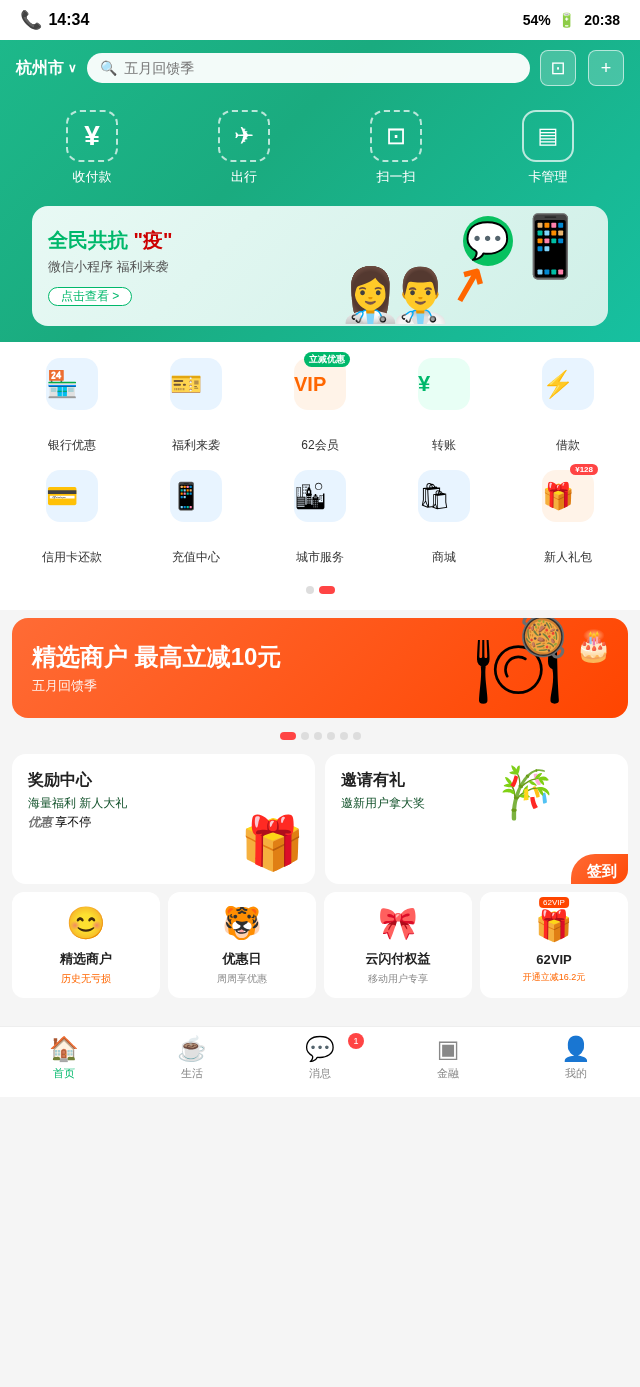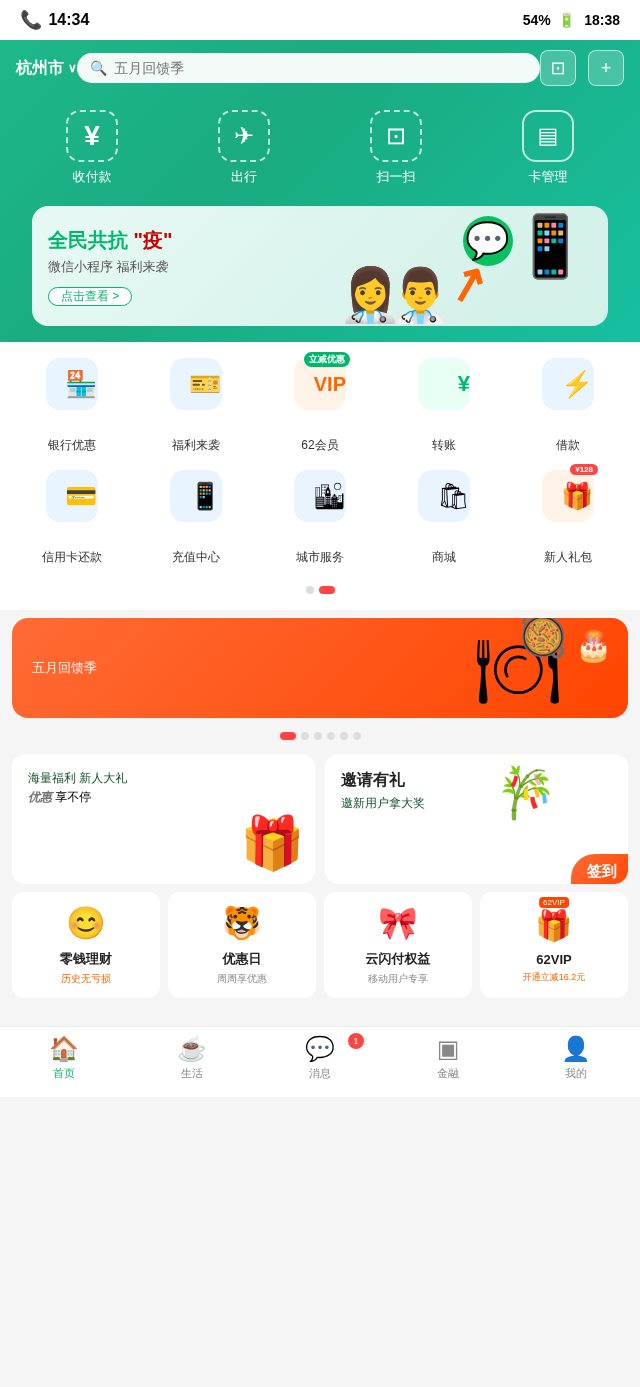"18:38" span { text: 18:38 -> 20:38 }
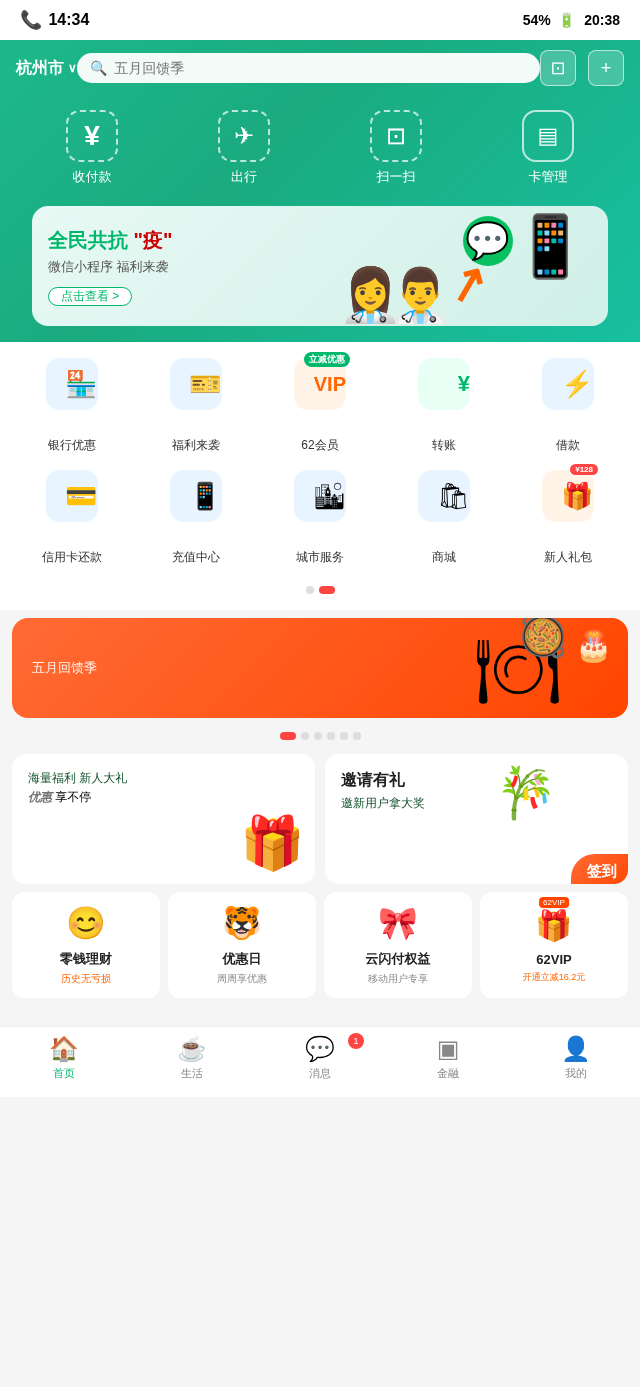"杭州市" .header-top { gap: none -> 10px }
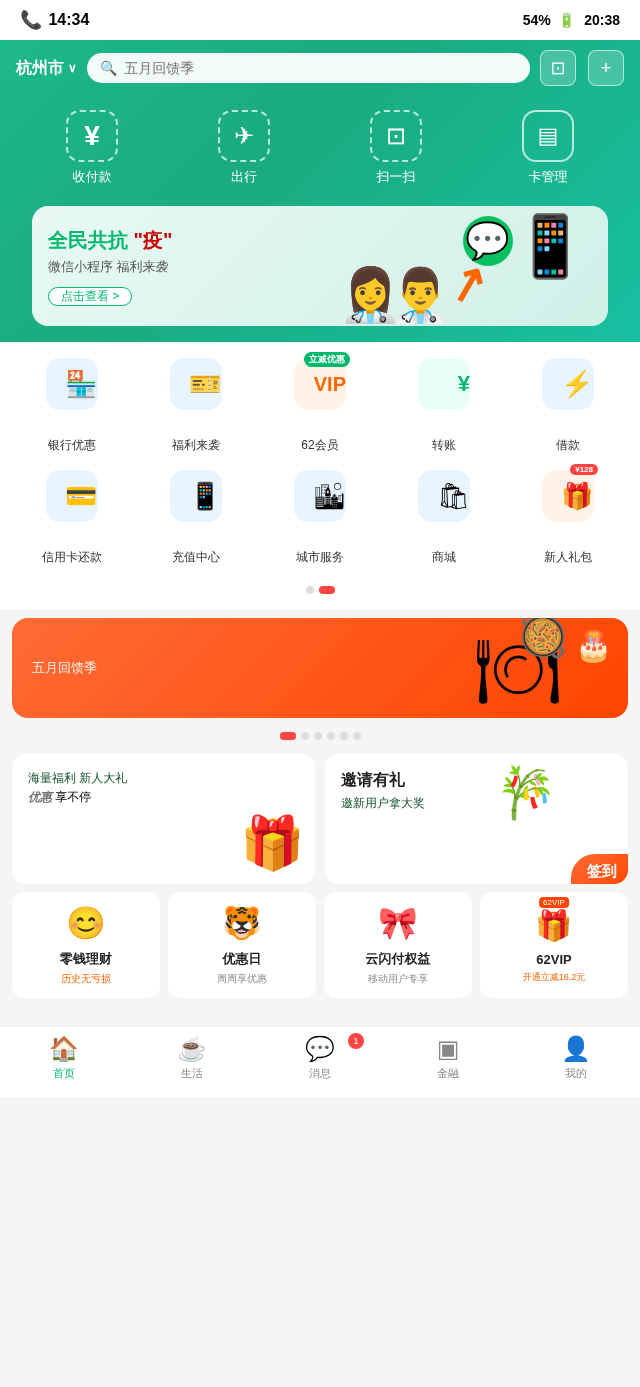"立减优惠" .menu-icon-wrap { justify-content: flex-end -> flex-start }
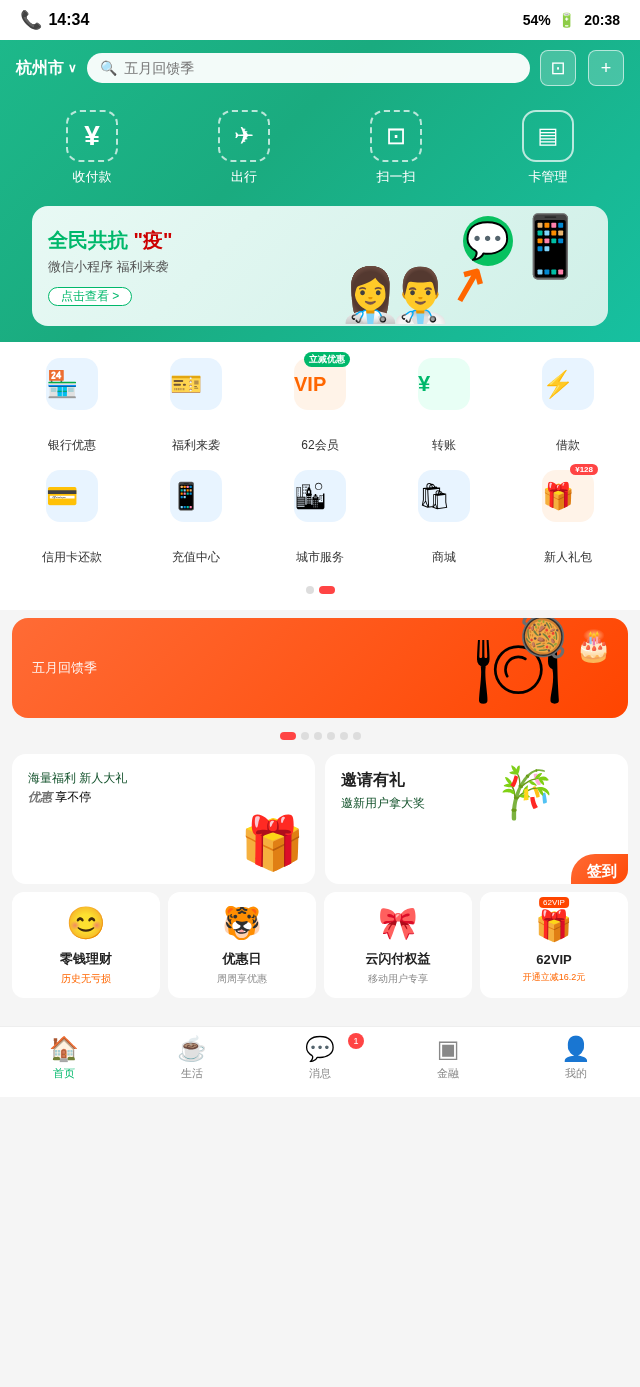"精选商户 最高立减10元" div.promo-main { html: none -> <div>精选商户 最高立减10元</div> }
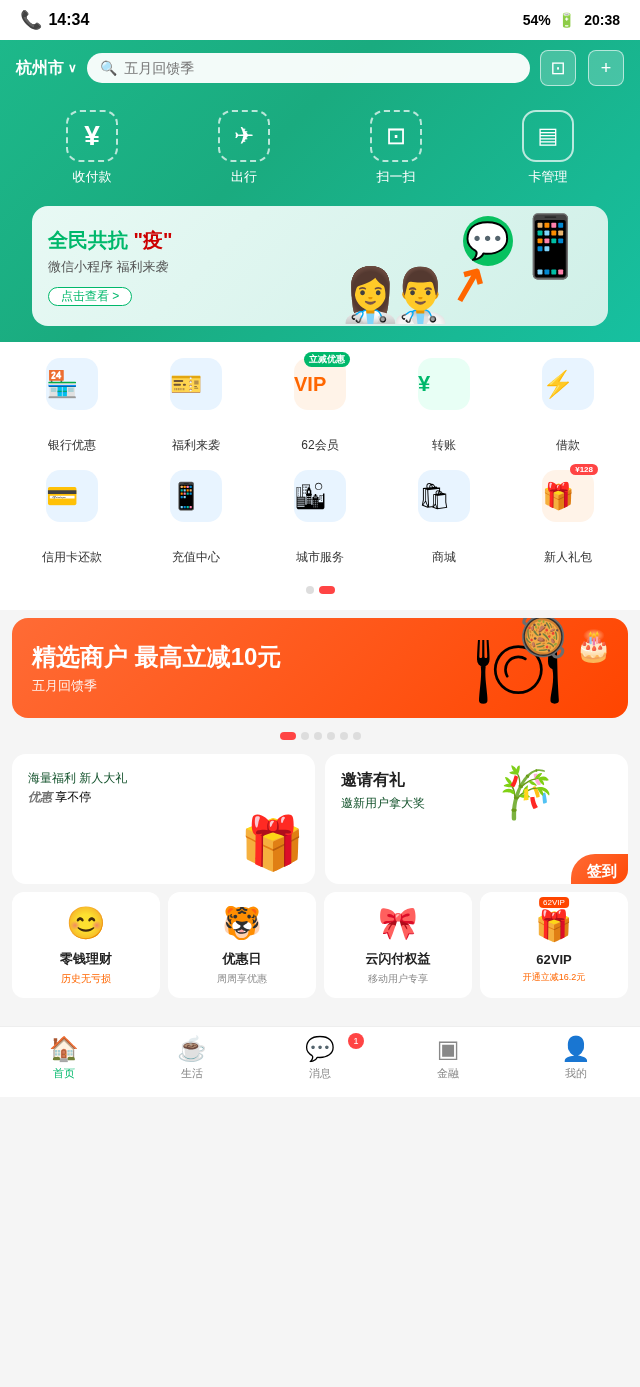"奖励中心" div.card-title { html: none -> <div>奖励中心</div> }
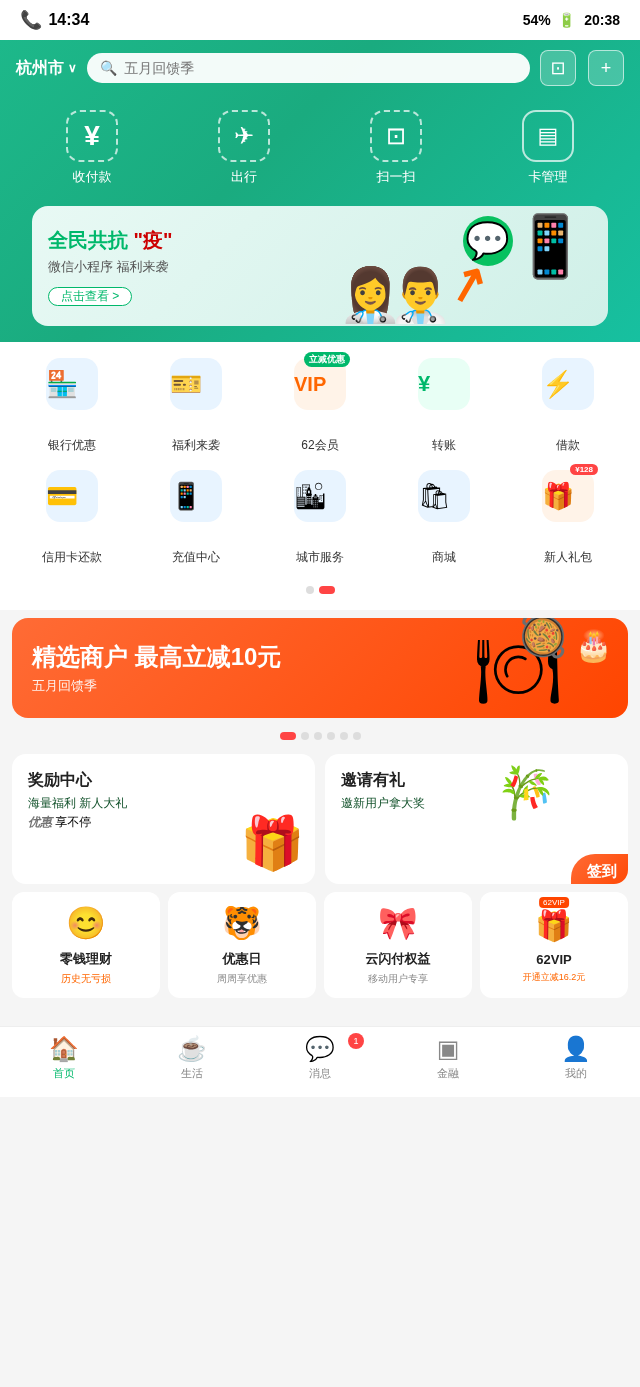"零钱理财" div.small-card-title { text: 零钱理财 -> 精选商户 }
